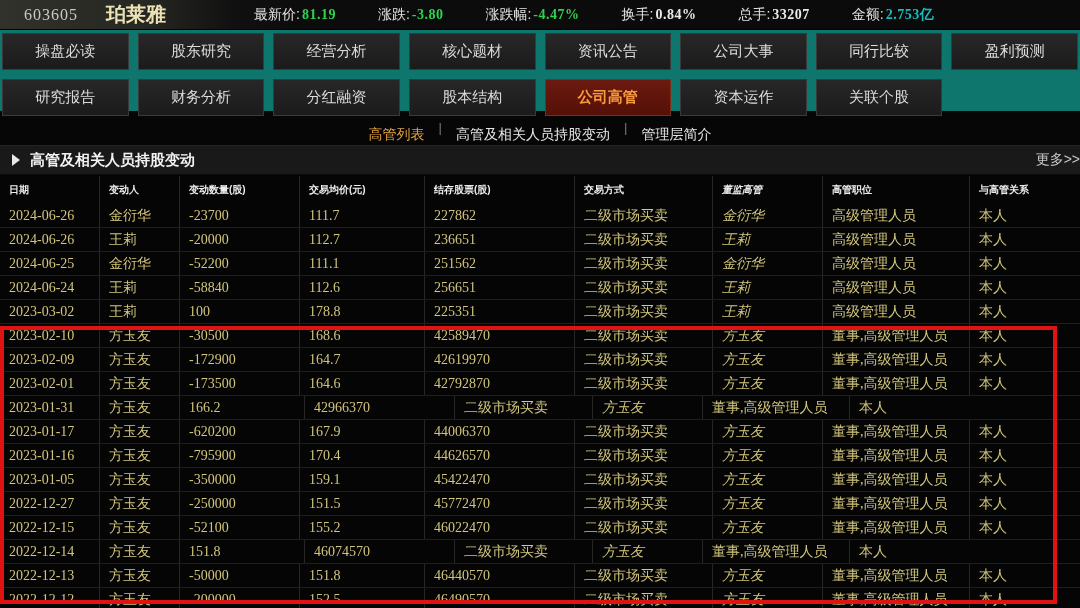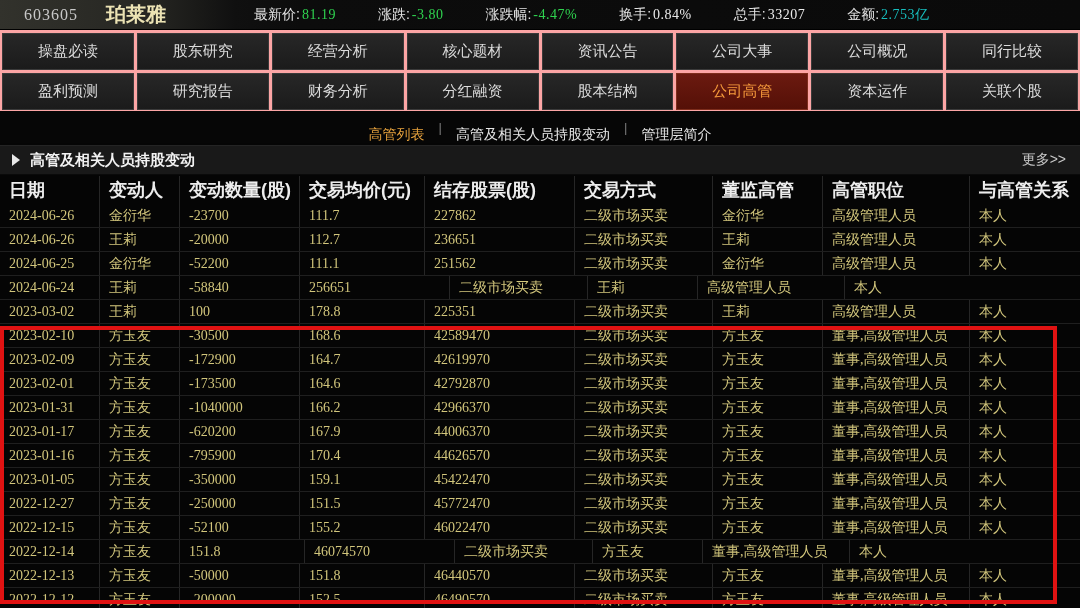"81.19" .qvalue { font-weight: none -> bold }
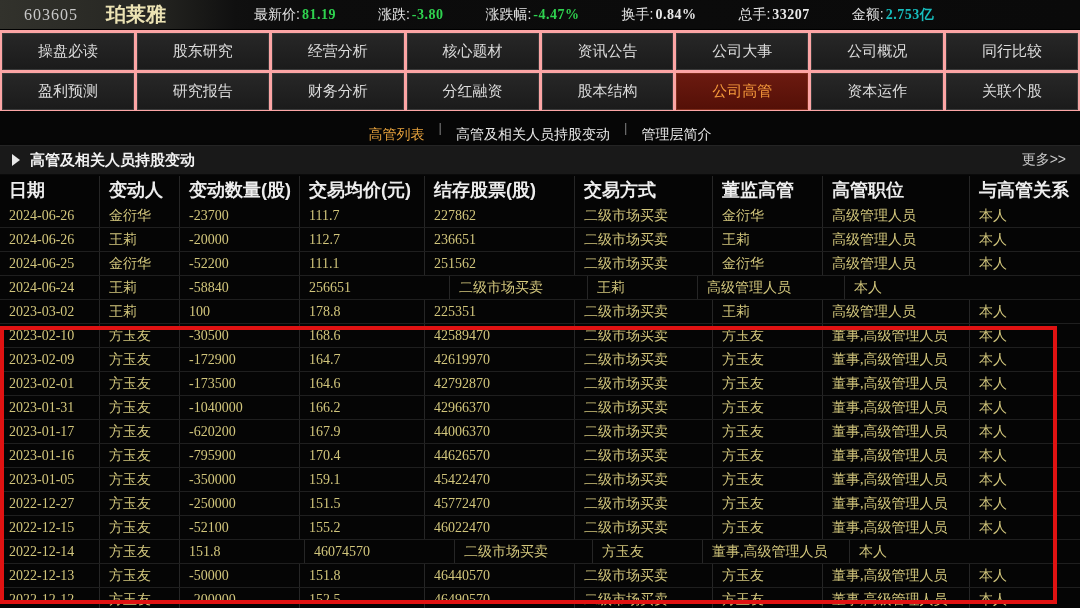"操盘必读" .navgrid { background: #fca5a5 -> #0f766e; gap: 3px -> 9px }
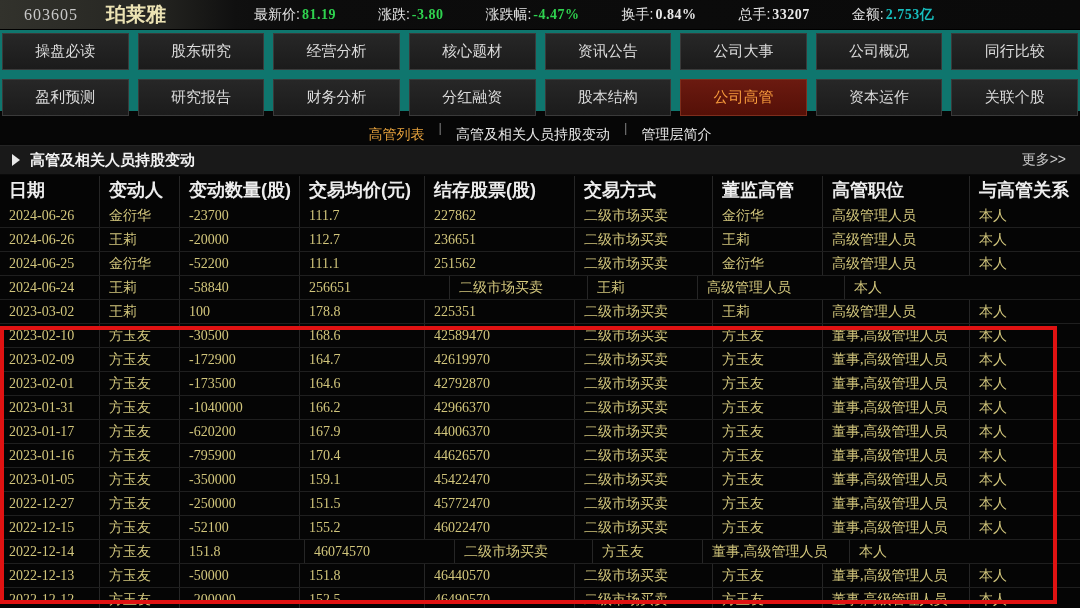"公司概况" div.navbtn { html: <div>公司概况</div> -> none }
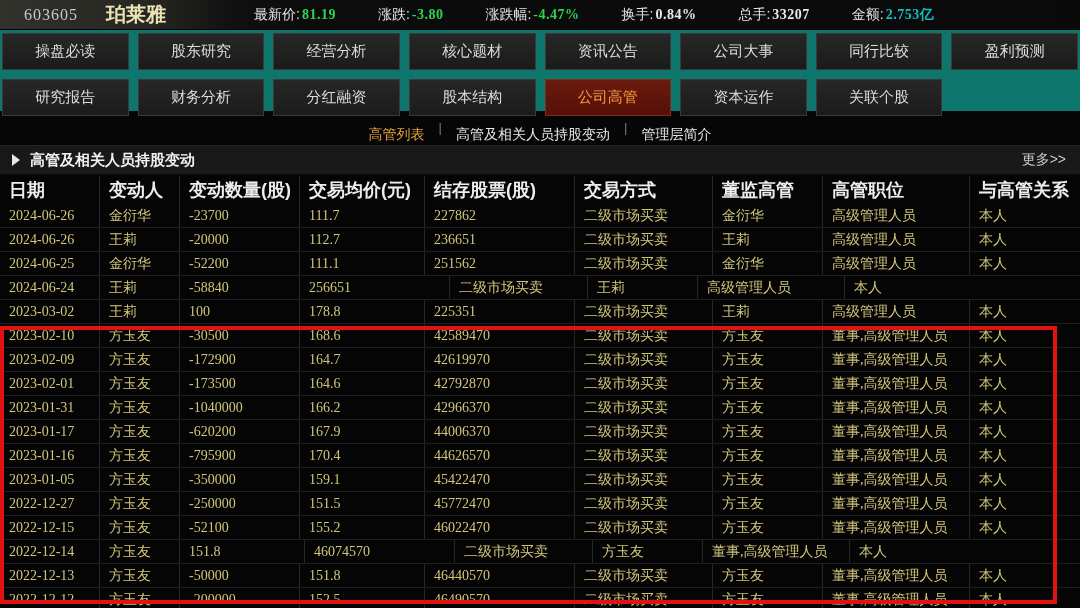"公司高管" .navbtn.active { font-weight: normal -> bold }
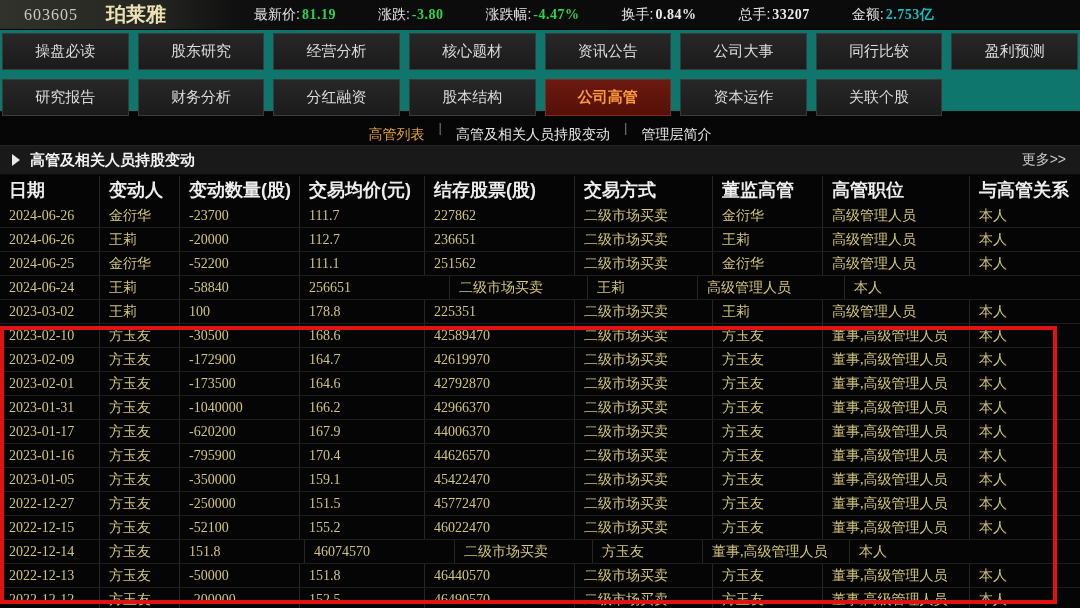"更多>>" .more { margin-right: 14px -> none }
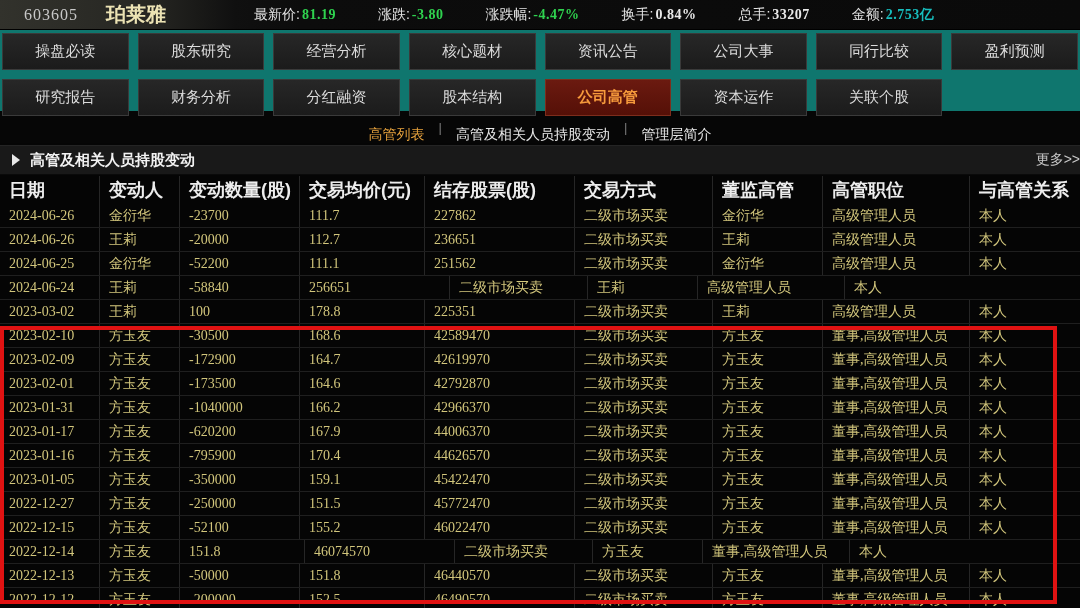"日期" .hc { font-size: 18px -> 10px }
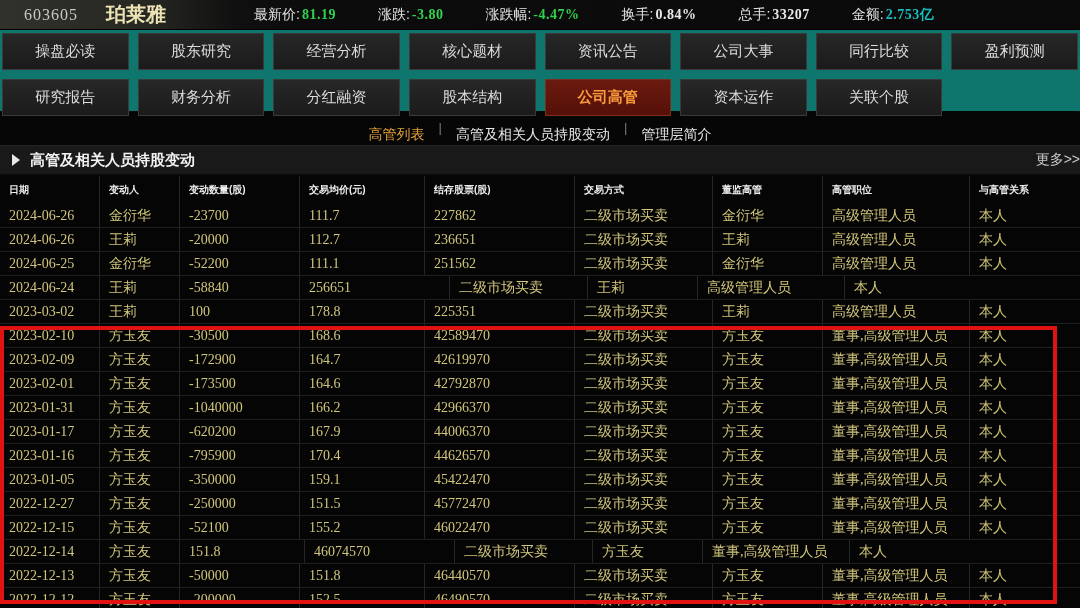"董监高管" .c6 { font-style: none -> italic }
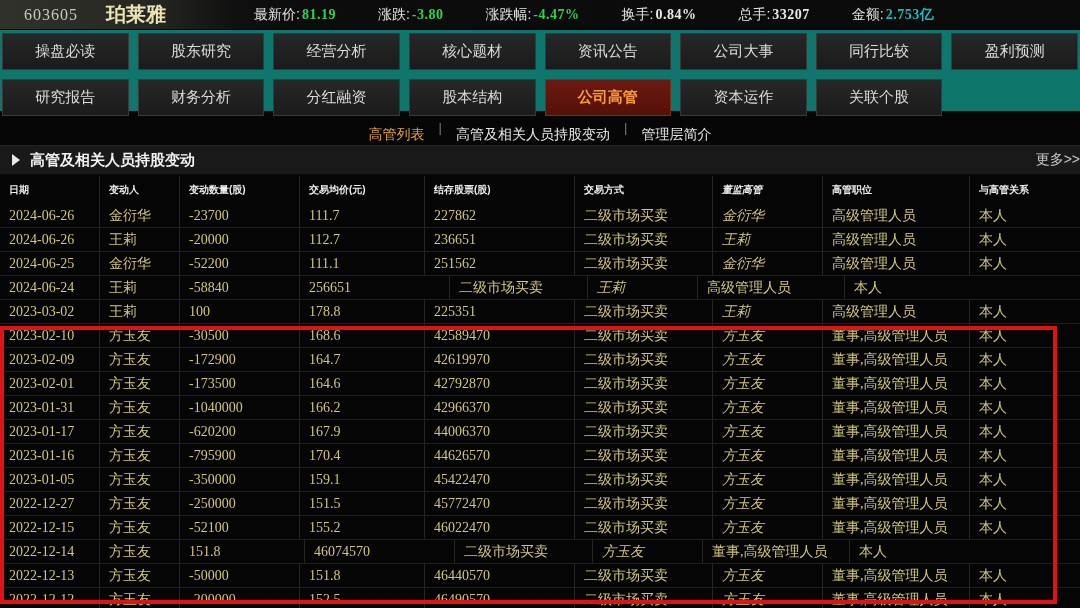"112.6" div.cell { html: none -> <div>112.6</div> }
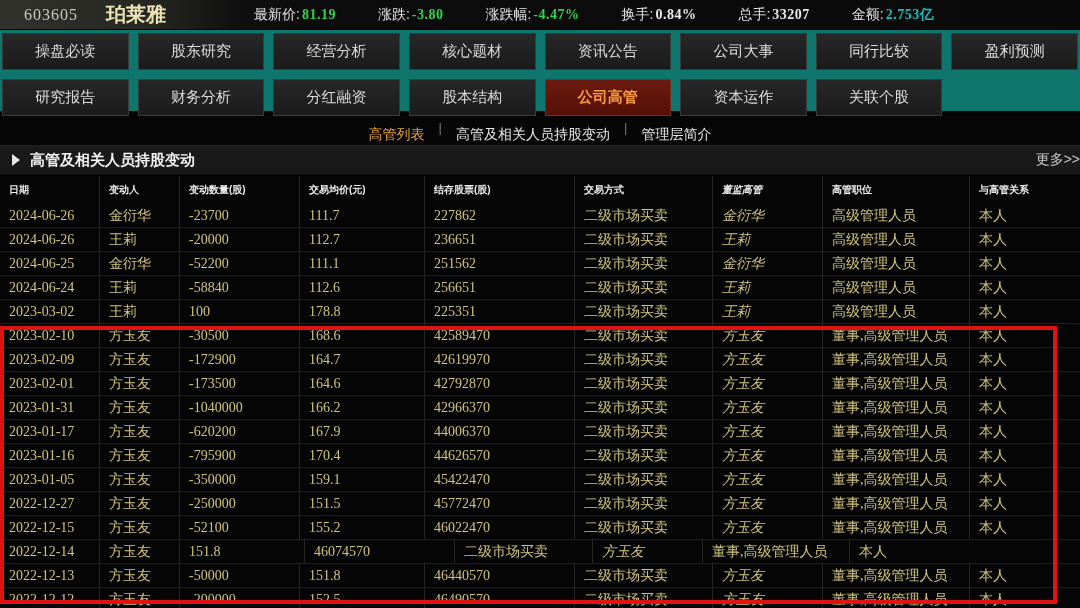"-1040000" div.cell { html: <div>-1040000</div> -> none }
